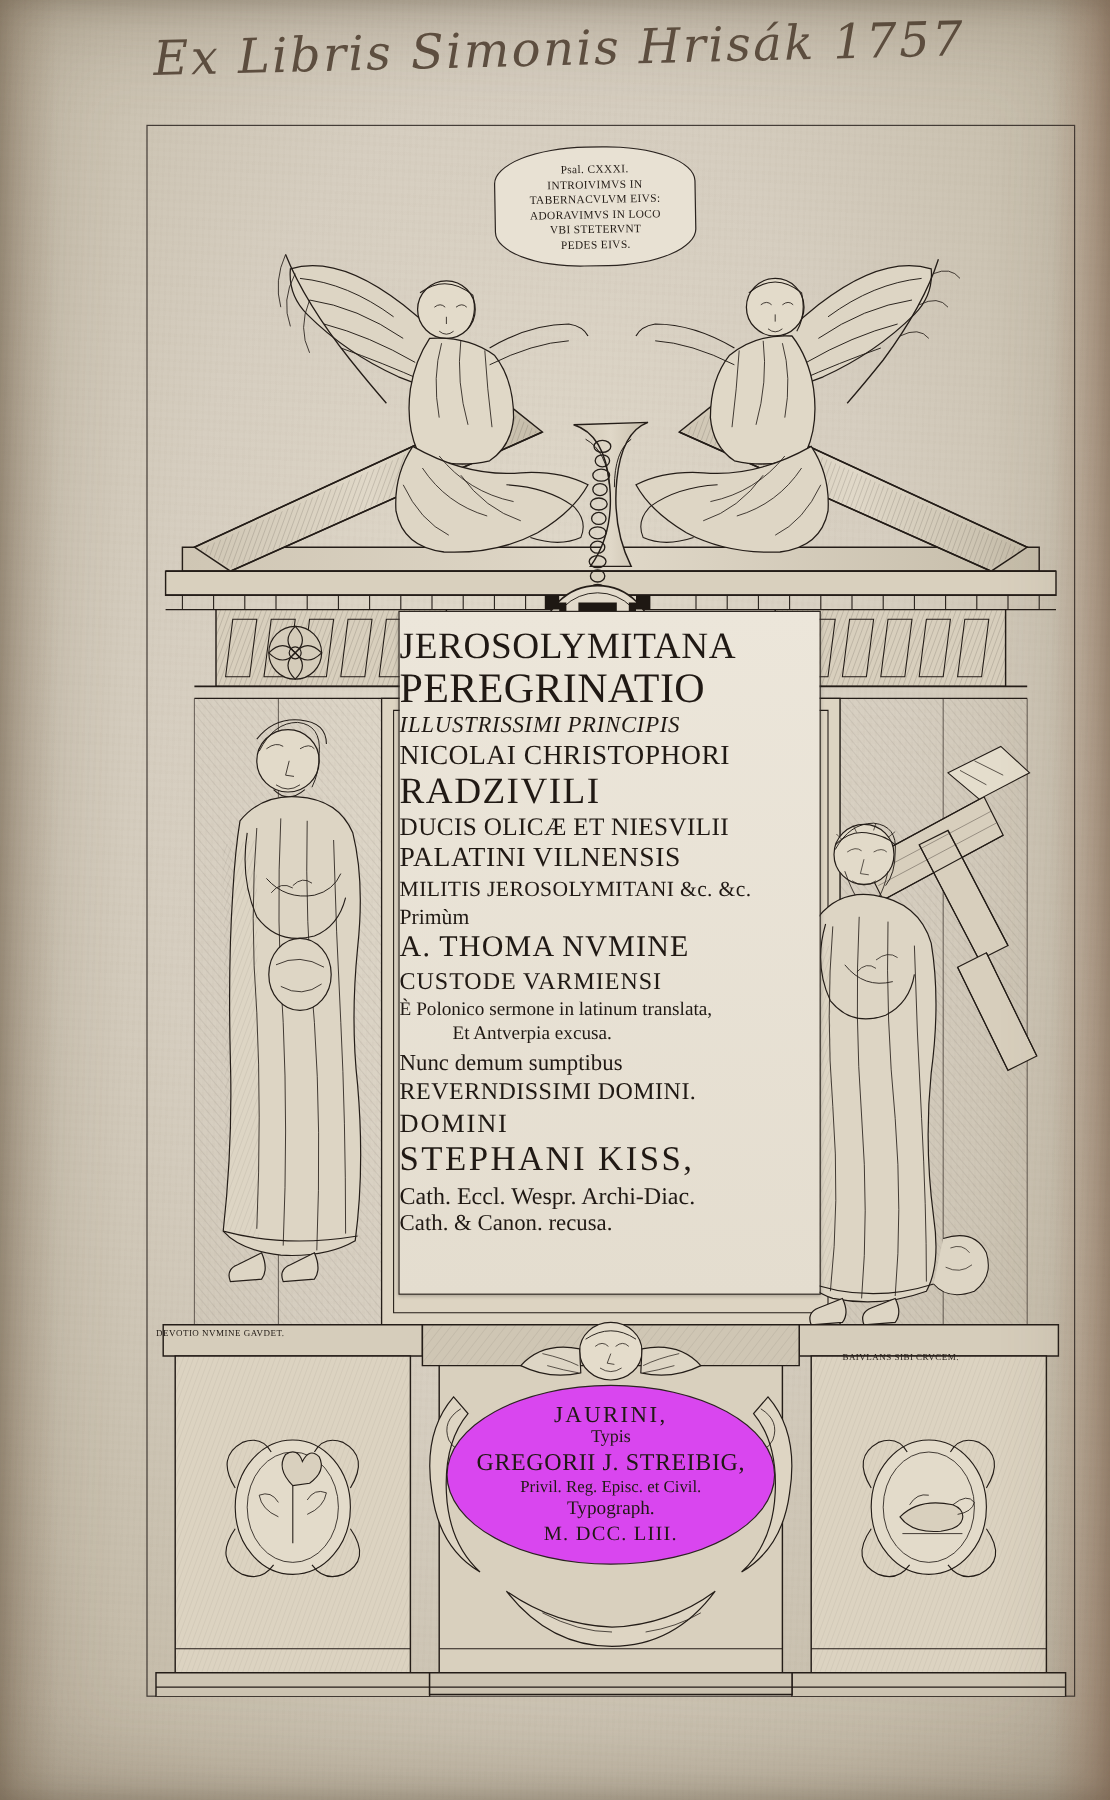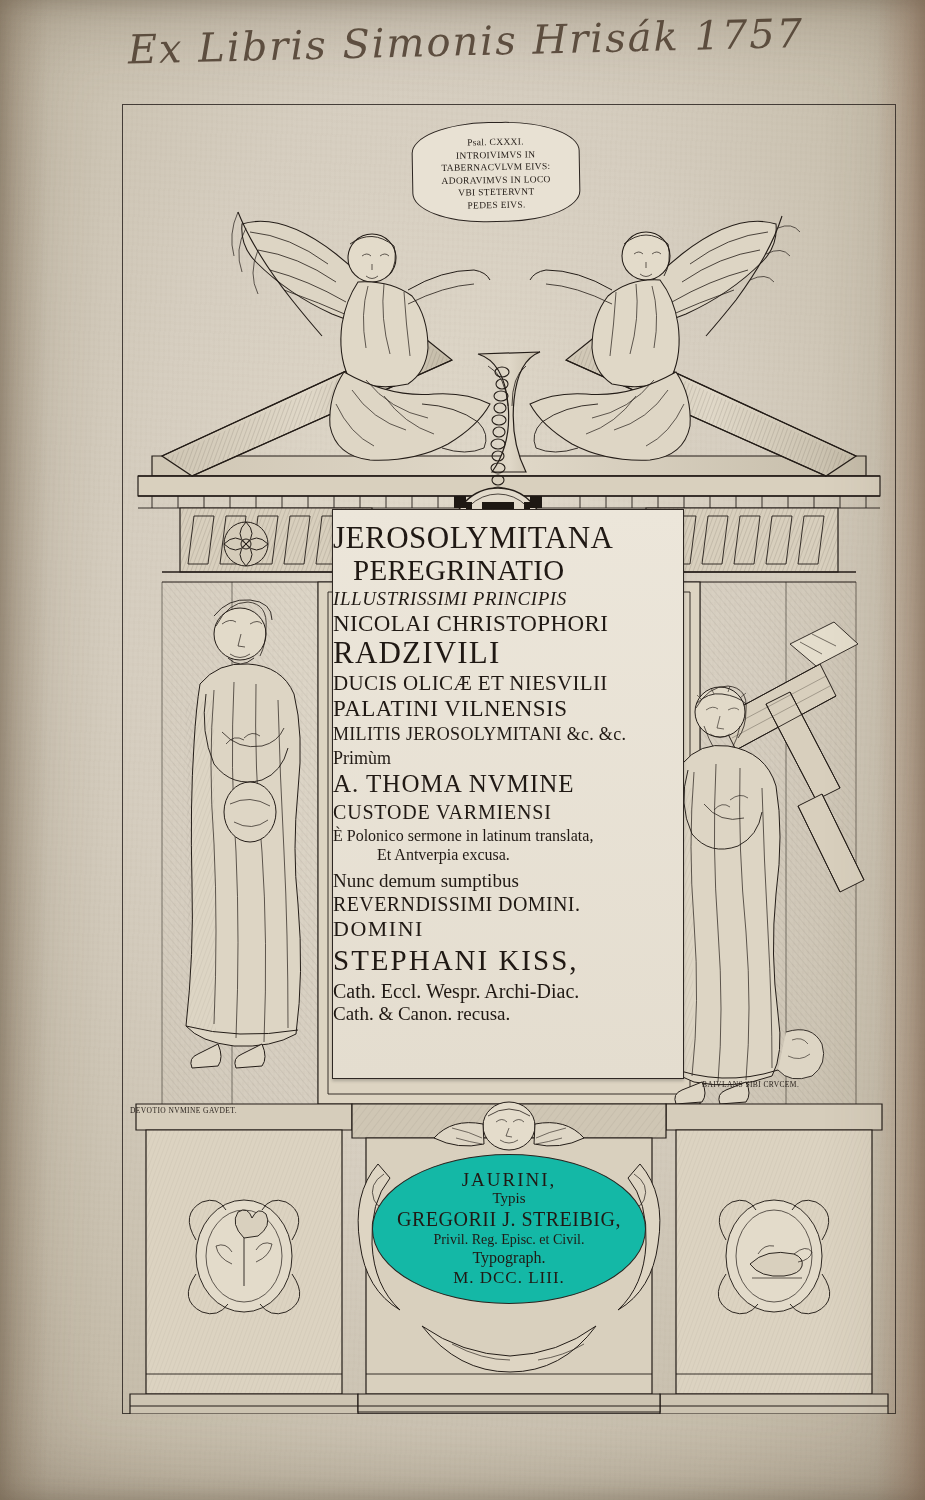"PEREGRINATIO" .t2 { font-size: 29px -> 35px; padding-left: 20px -> none }
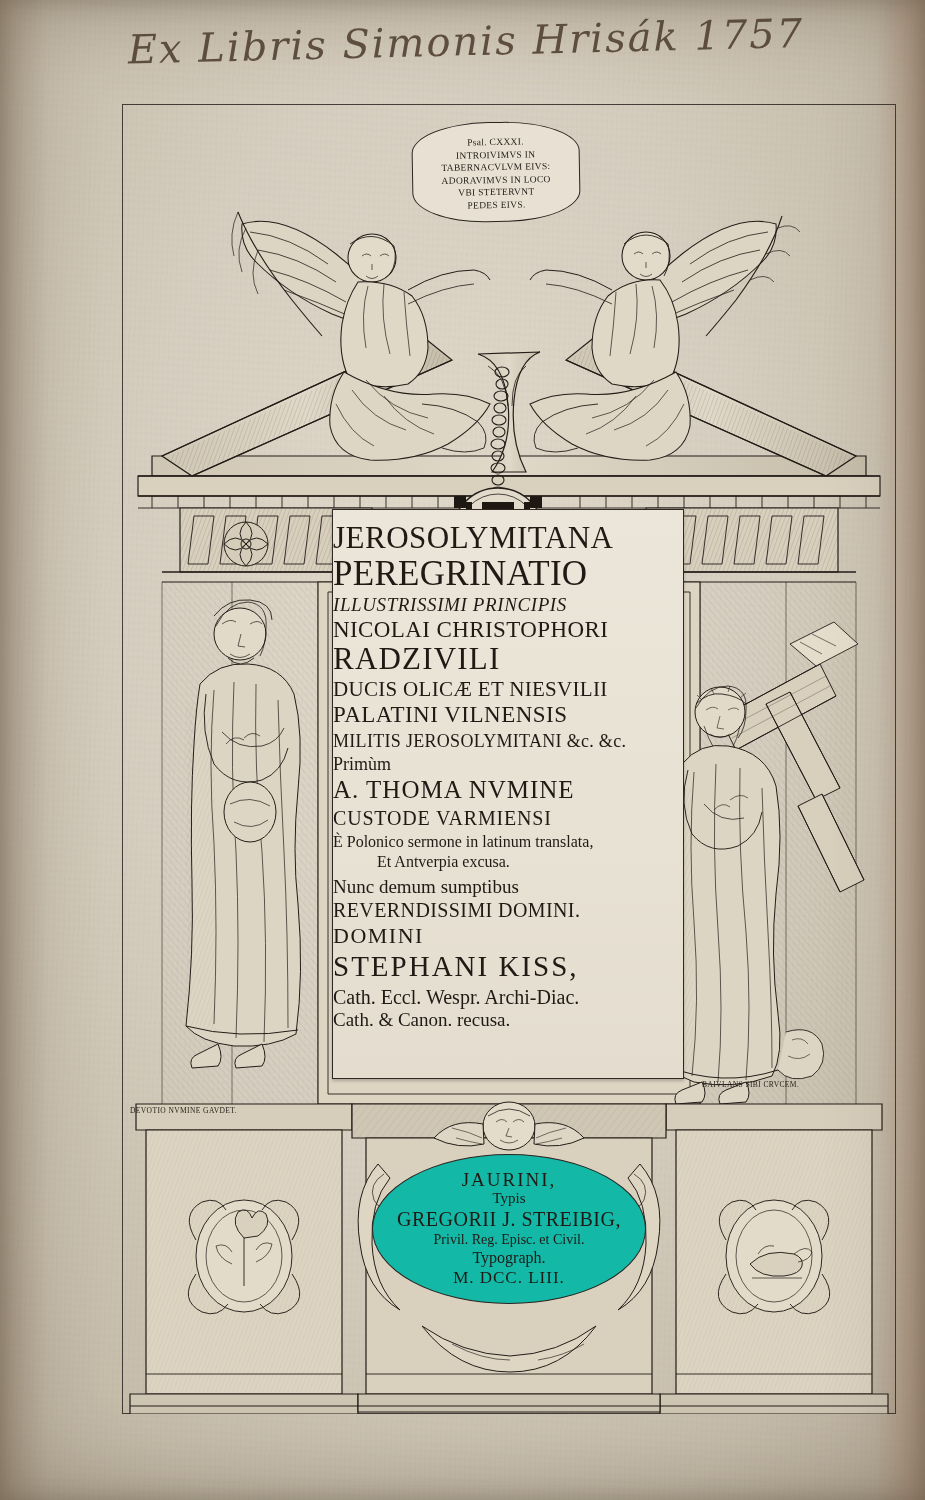"BAIVLANS SIBI CRVCEM." .pl-right { top: 976px -> 1022px }
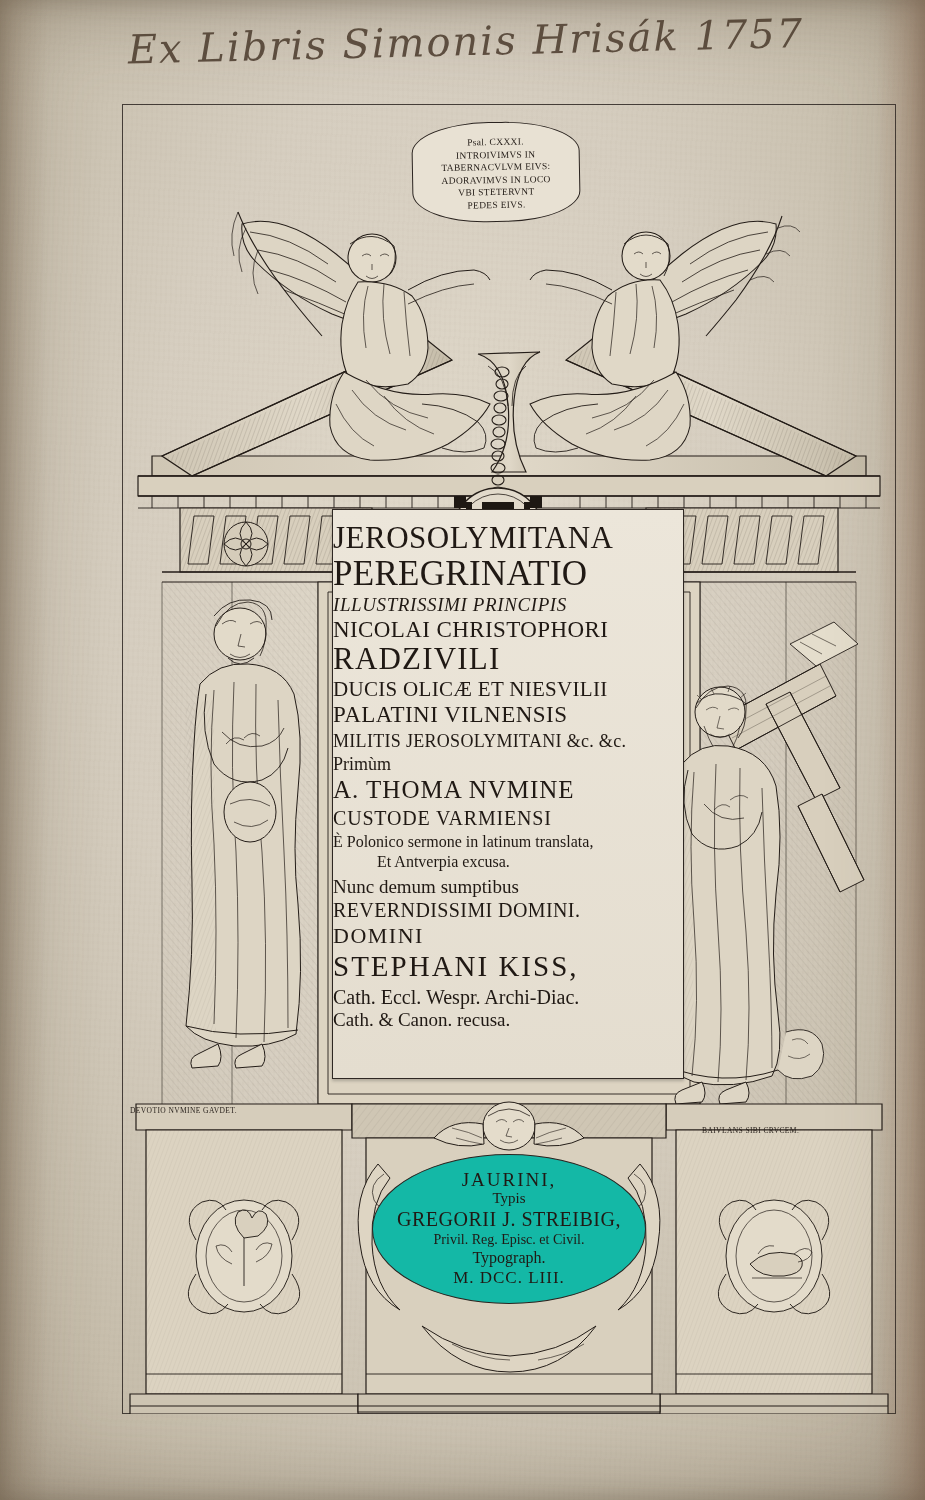"JAURINI," .imprint { background: #14b8a6 -> #d946ef }
